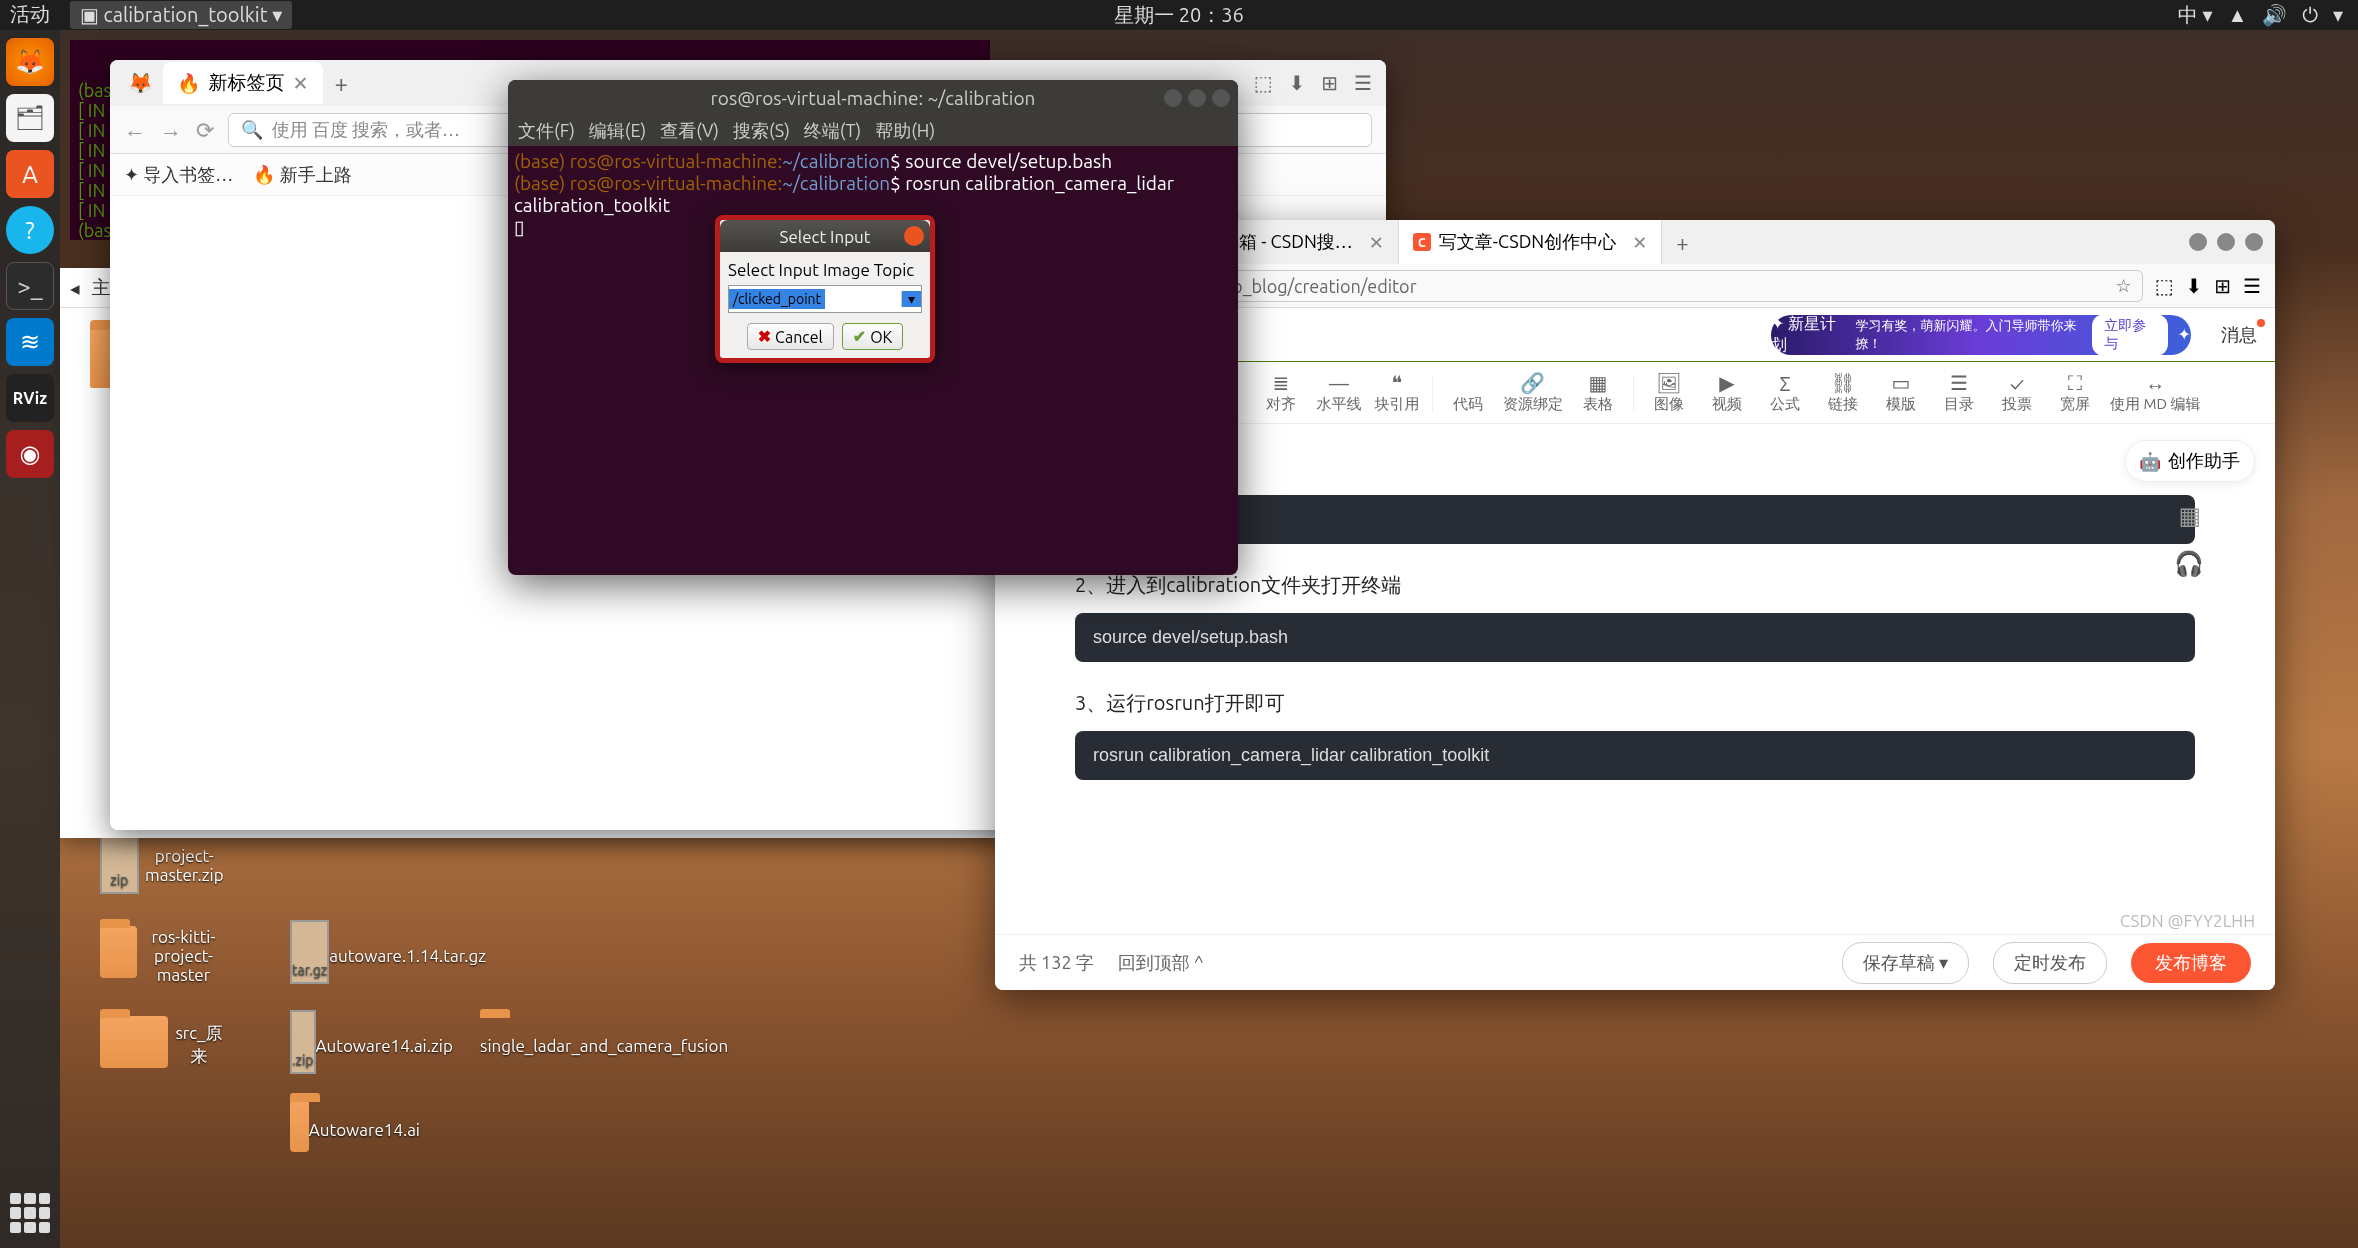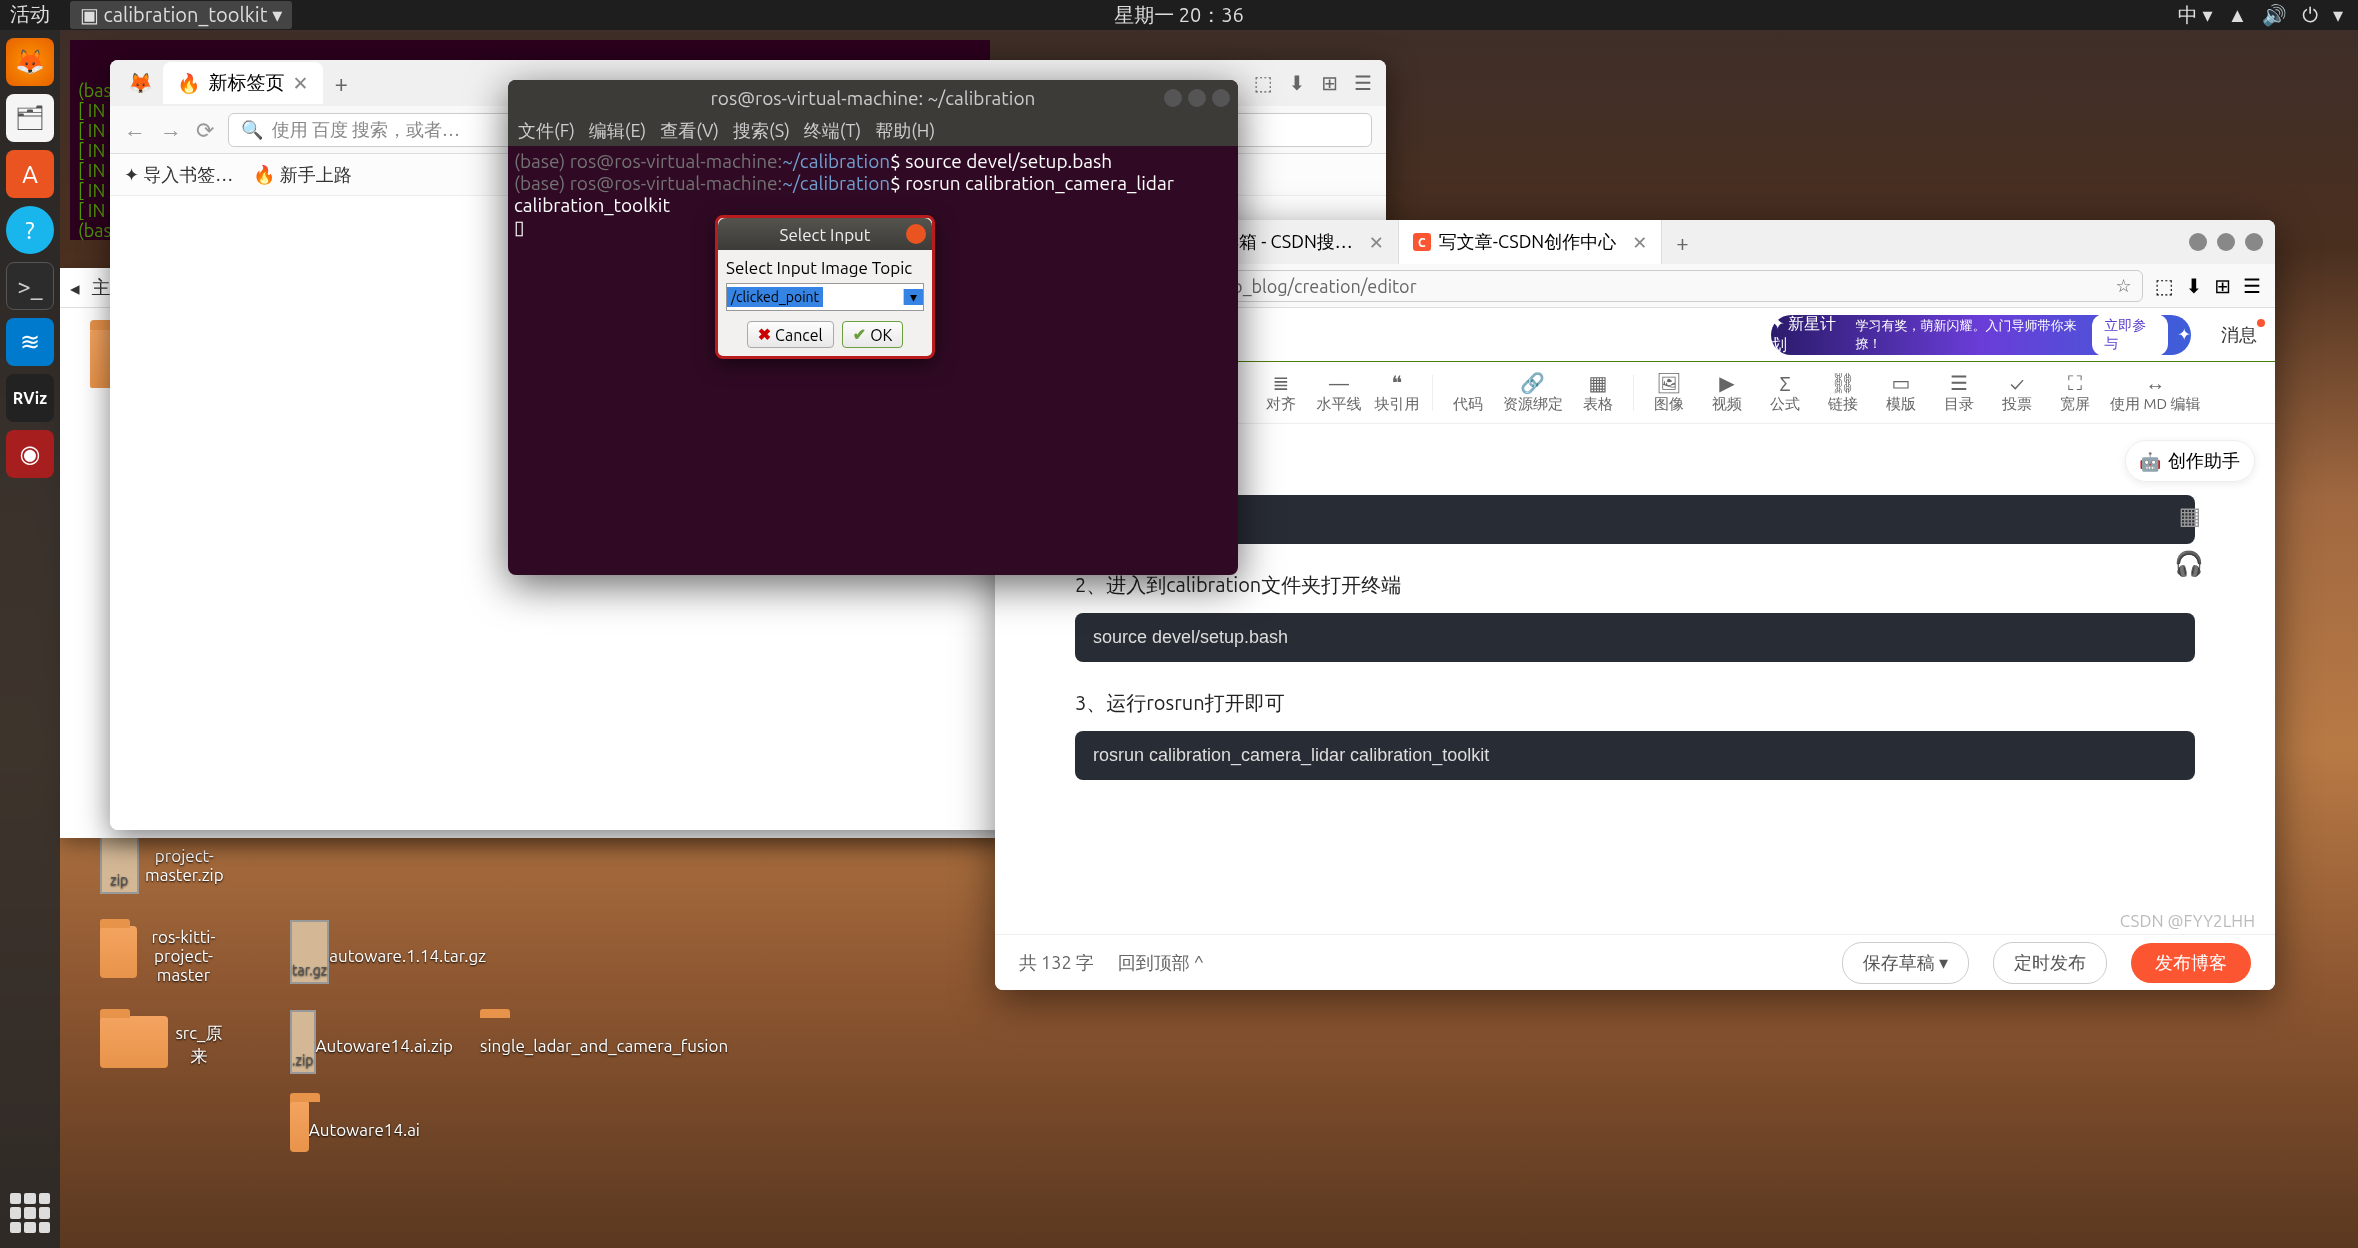"(base) ros@ros-virtual-machine:" .term-front .prompt { color: #737373 -> #a16207 }
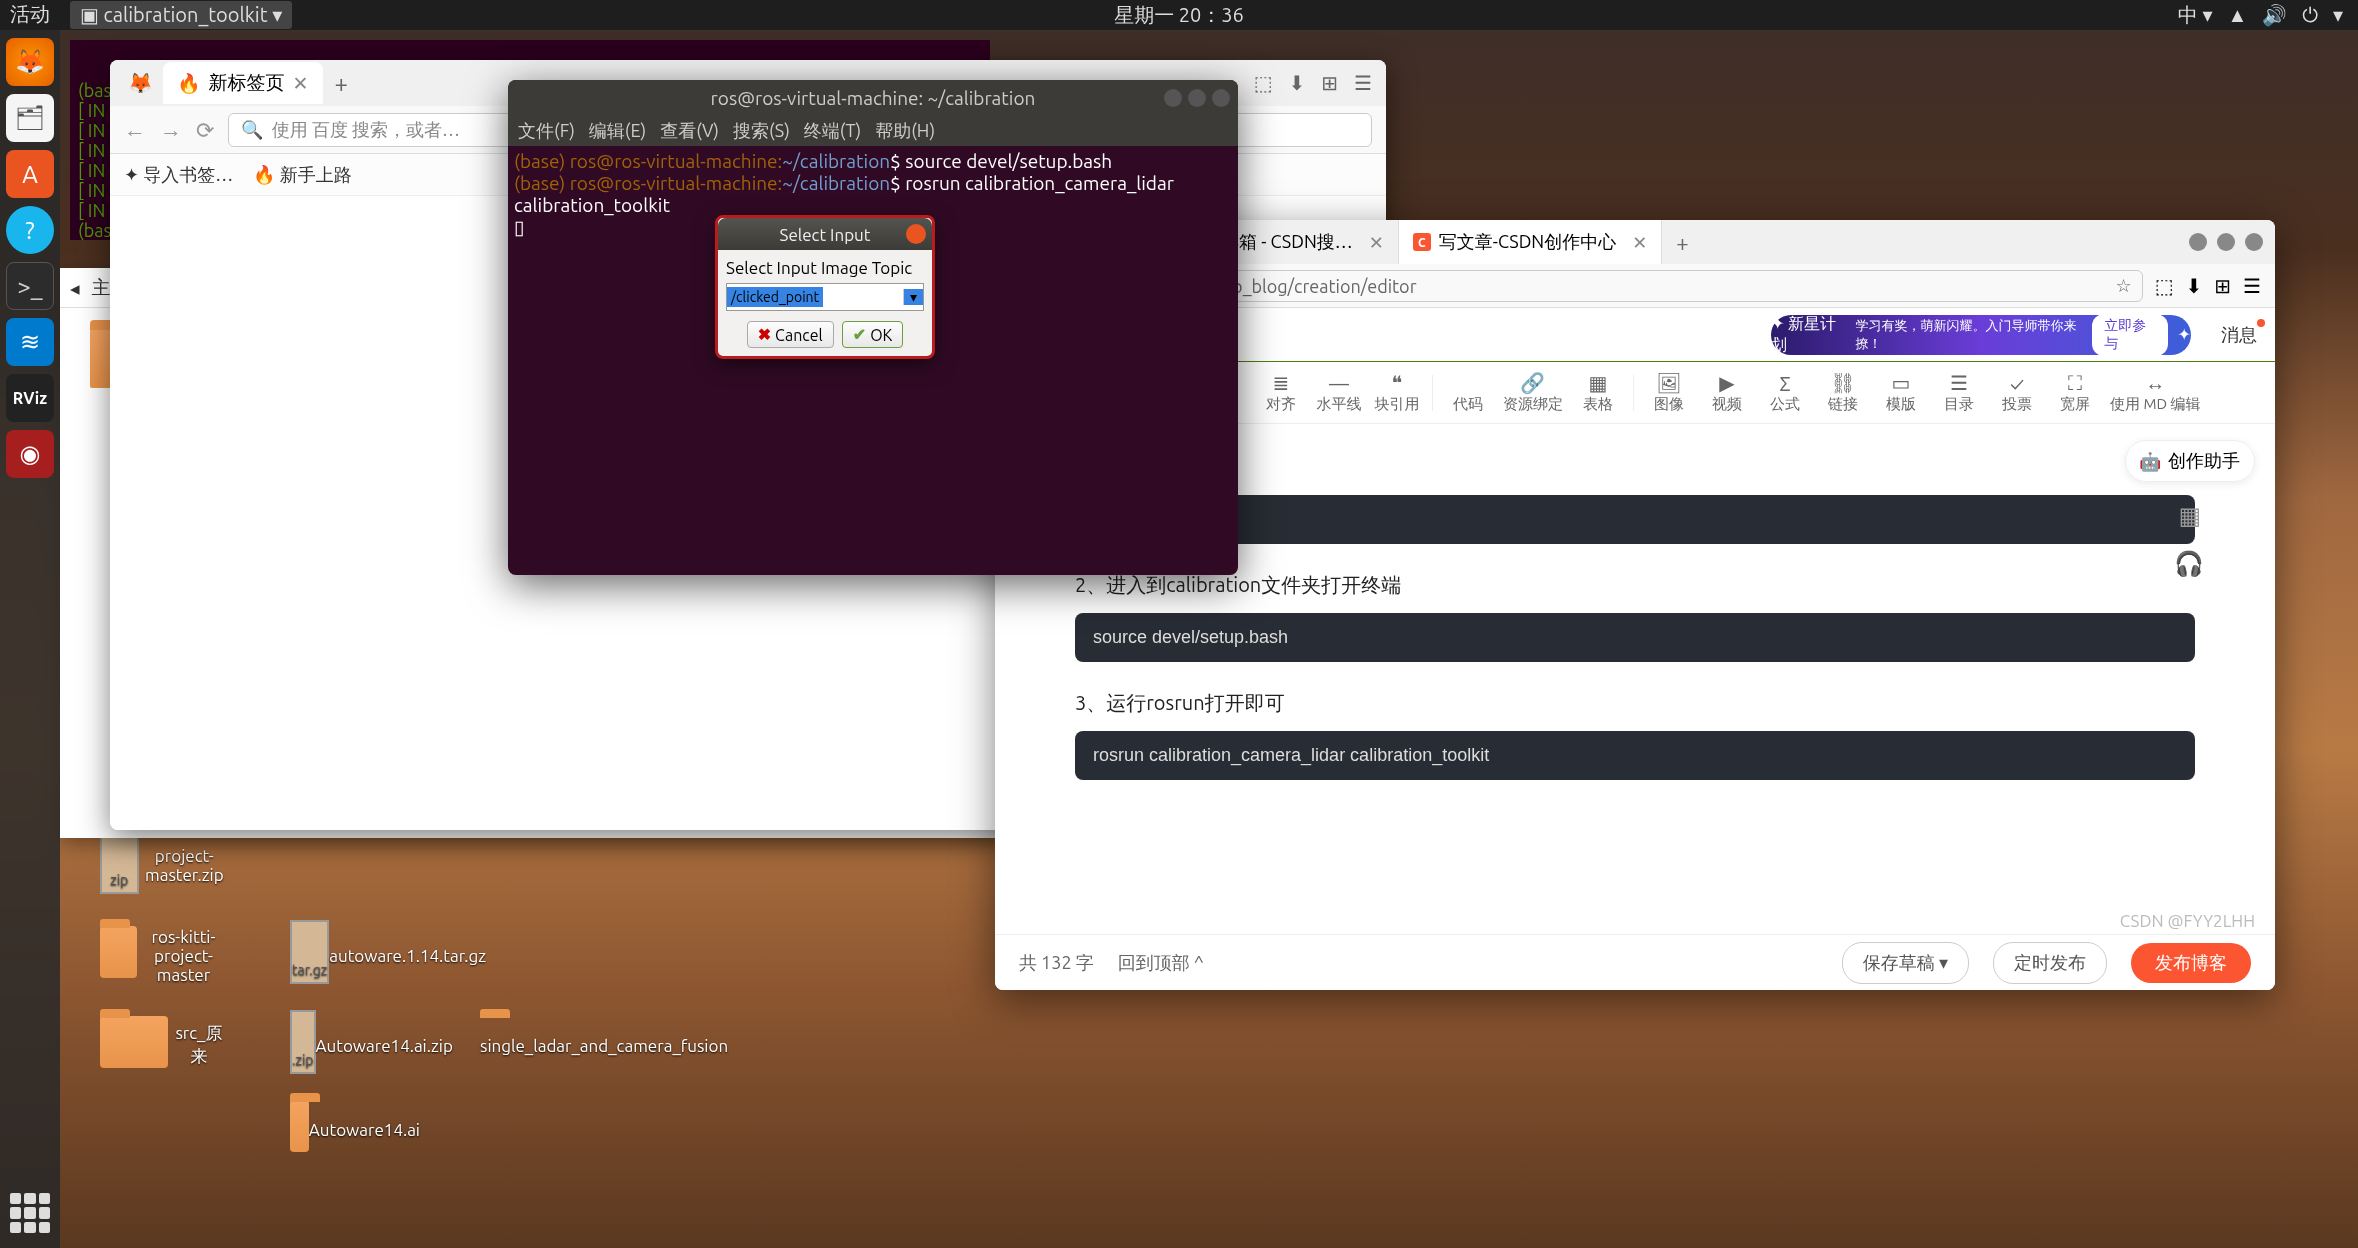"Select Input" .dialog { border: 3px solid #b91c1c -> 5px solid #b91c1c }
